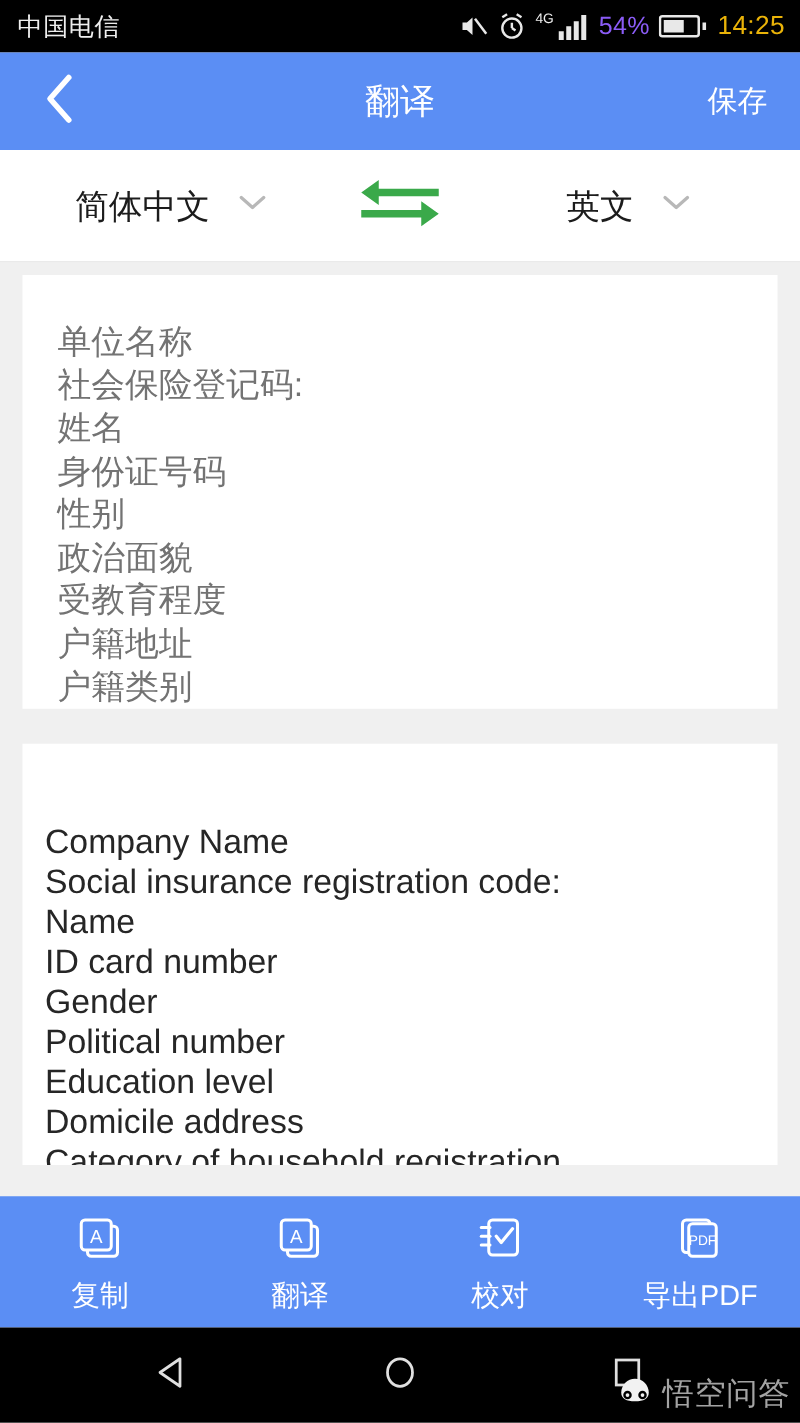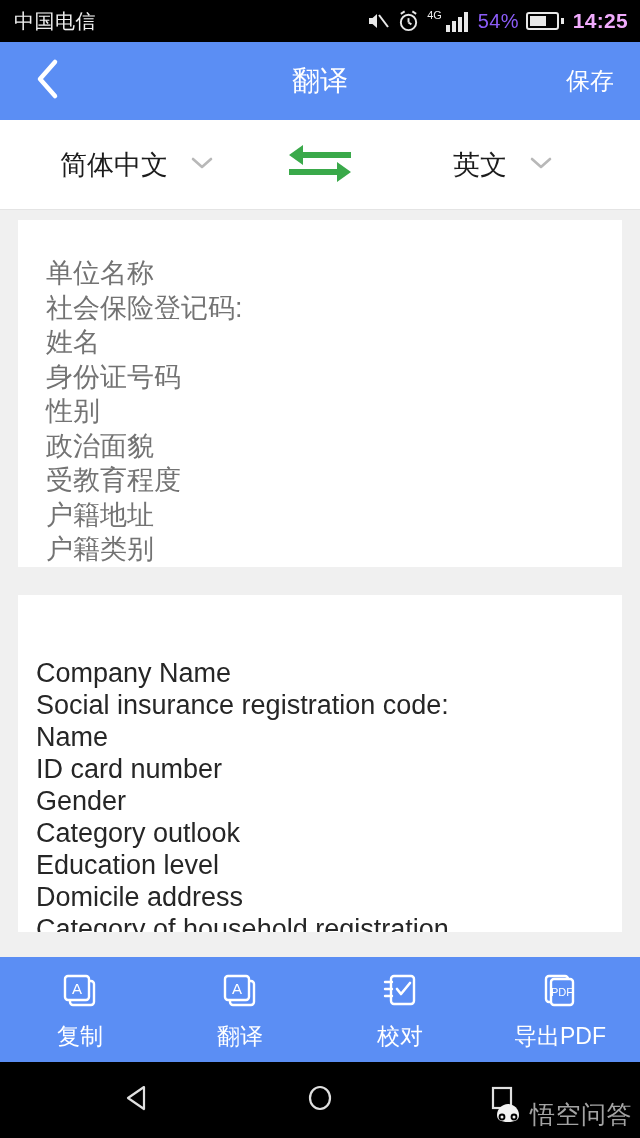"14:25" .clock { color: #f0abfc -> #eab308; font-weight: bold -> none }
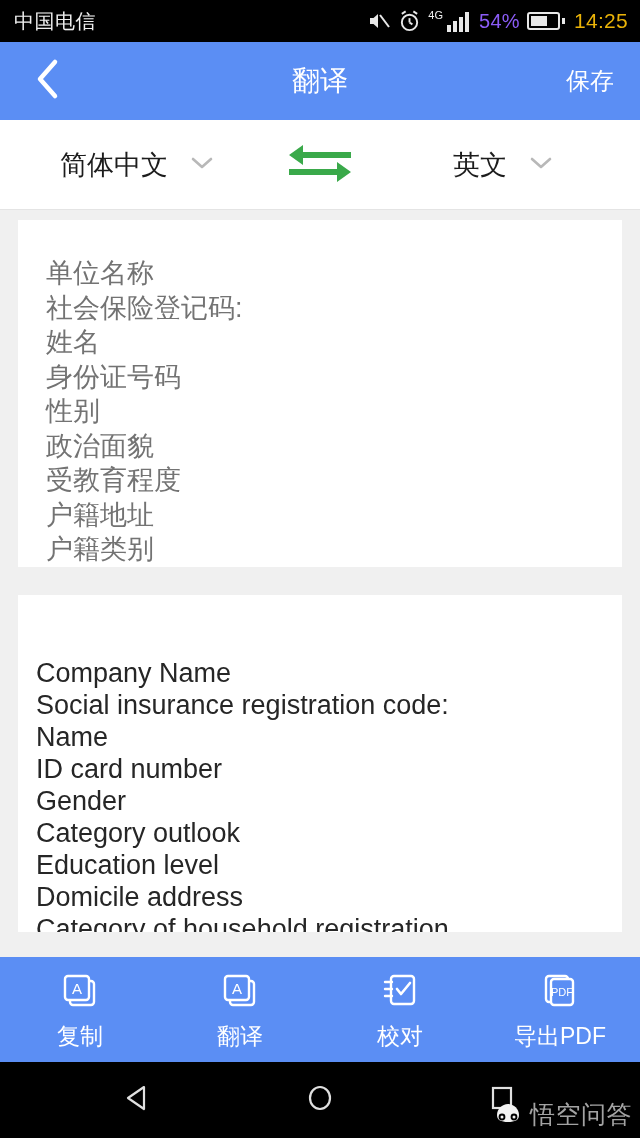"Category outlook" div.tgt-line { text: Category outlook -> Political number }
